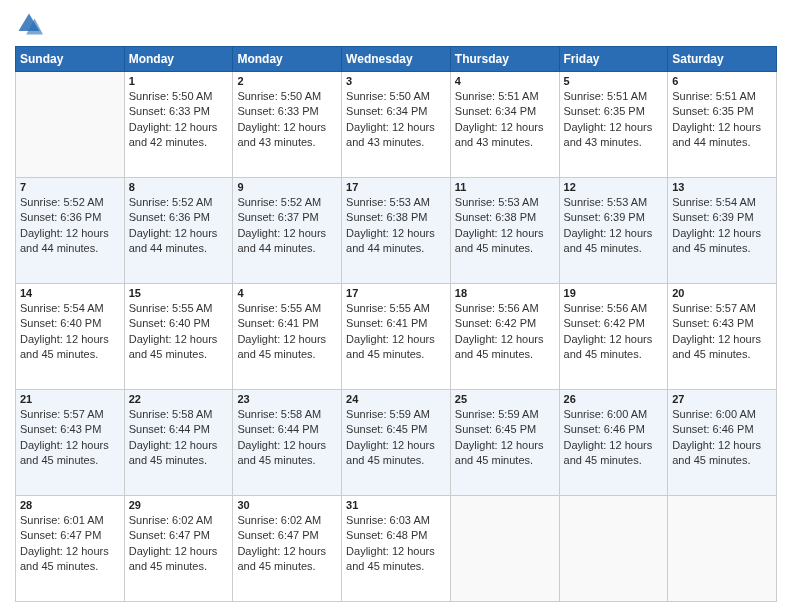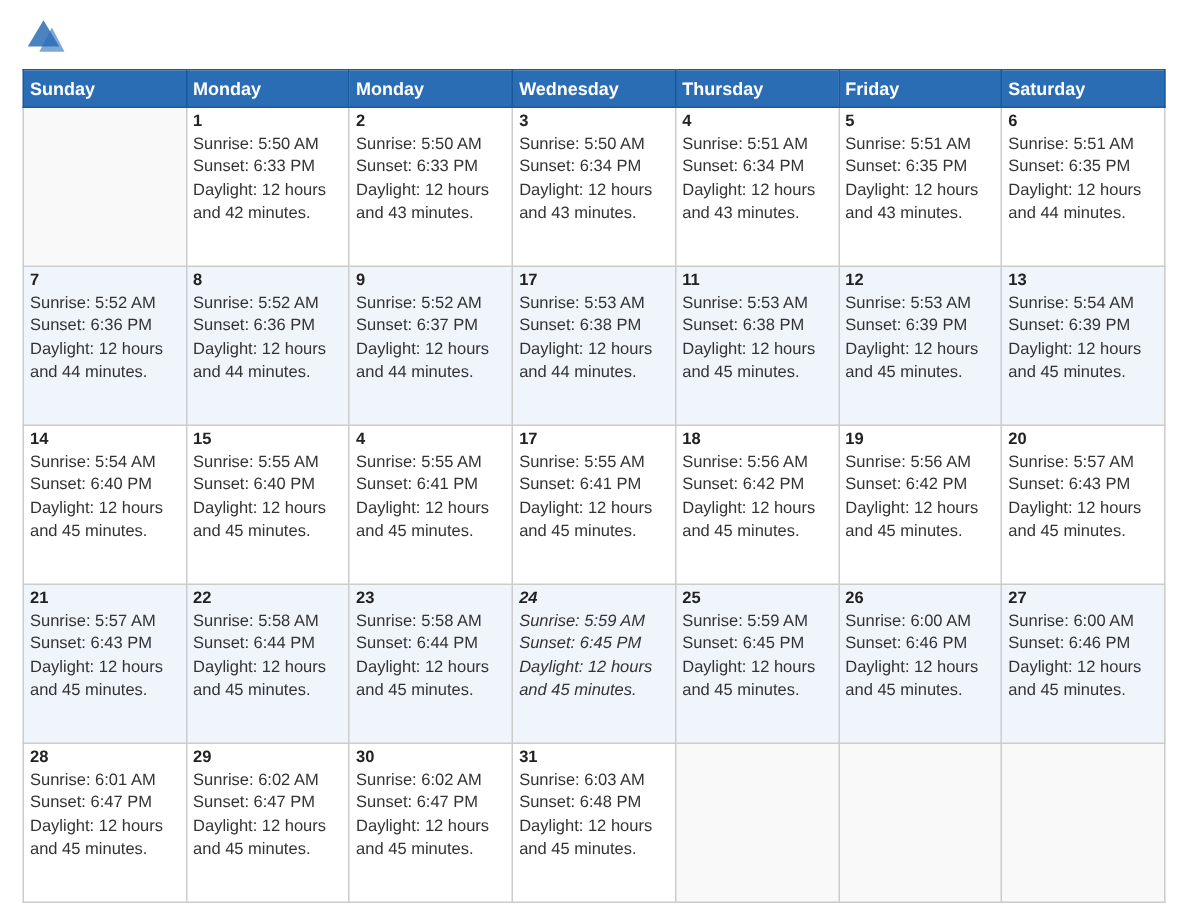"24" td { font-style: italic -> none }
